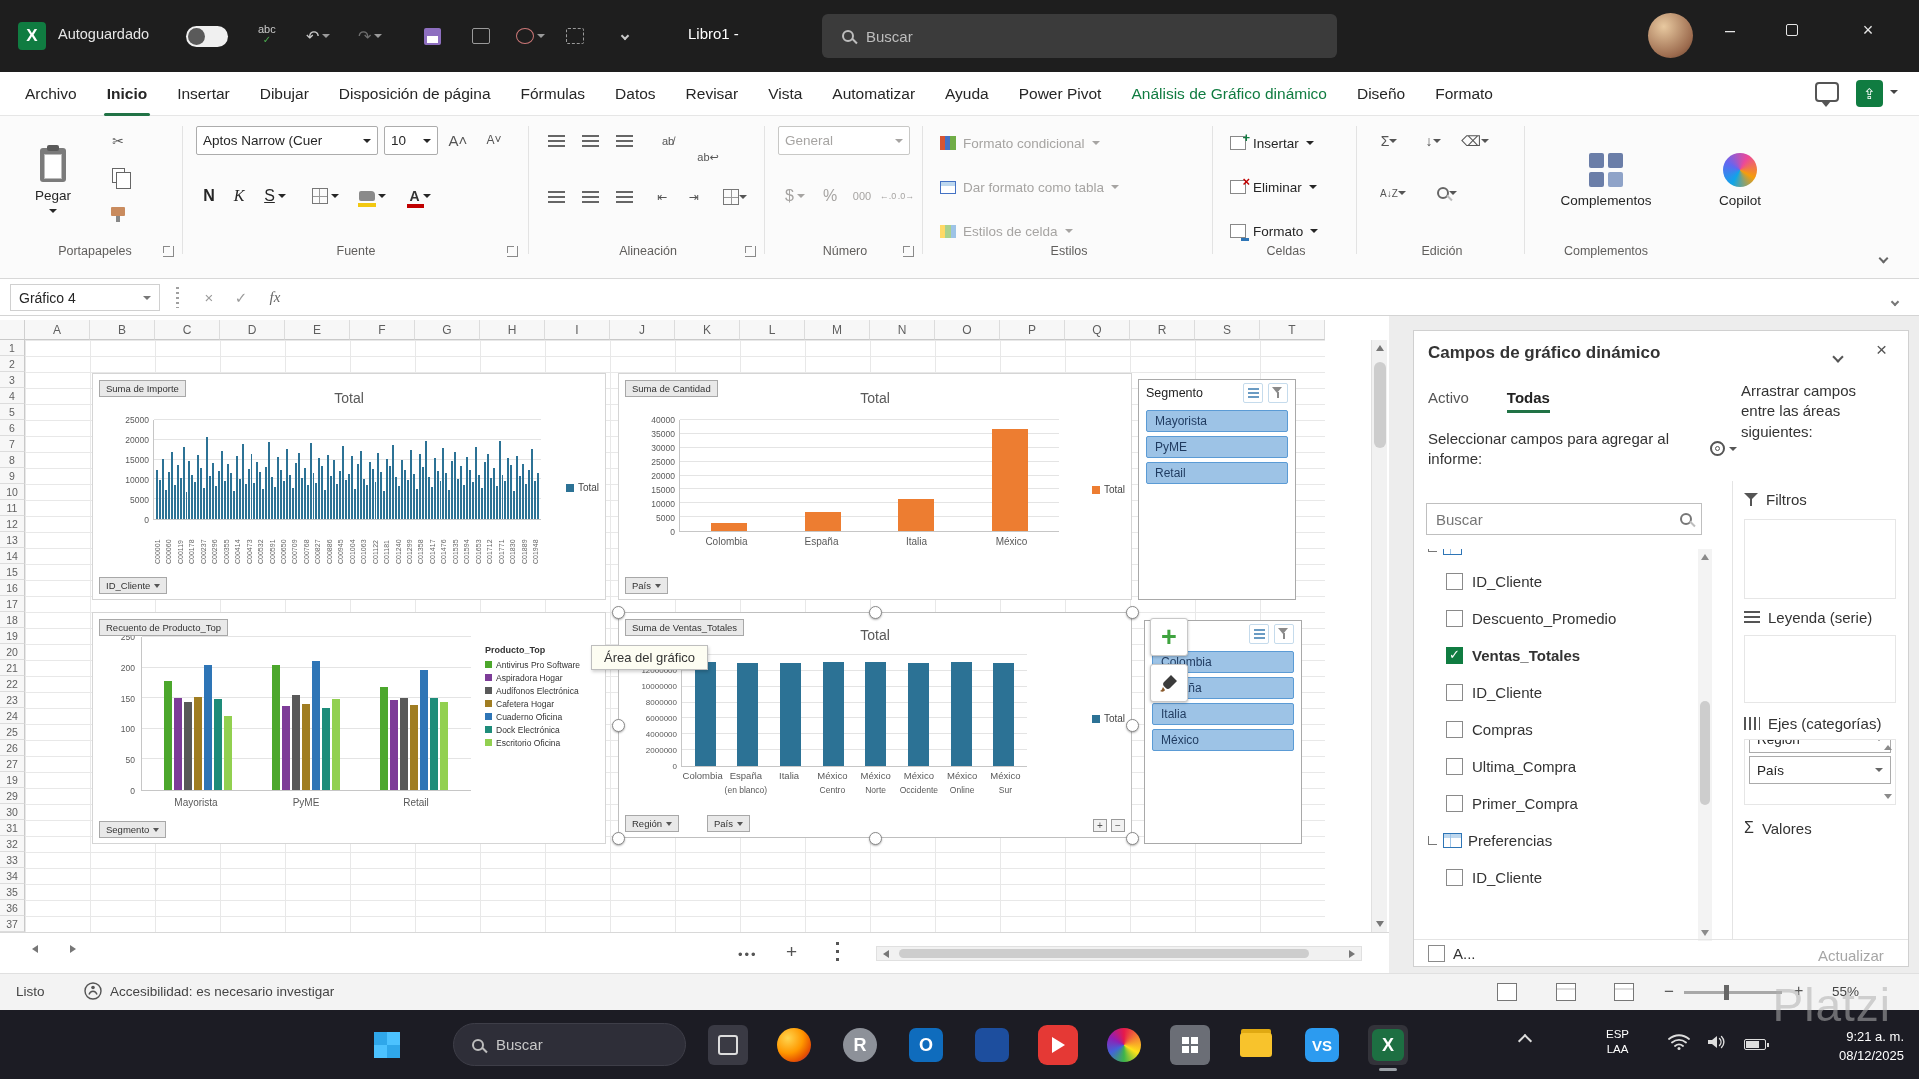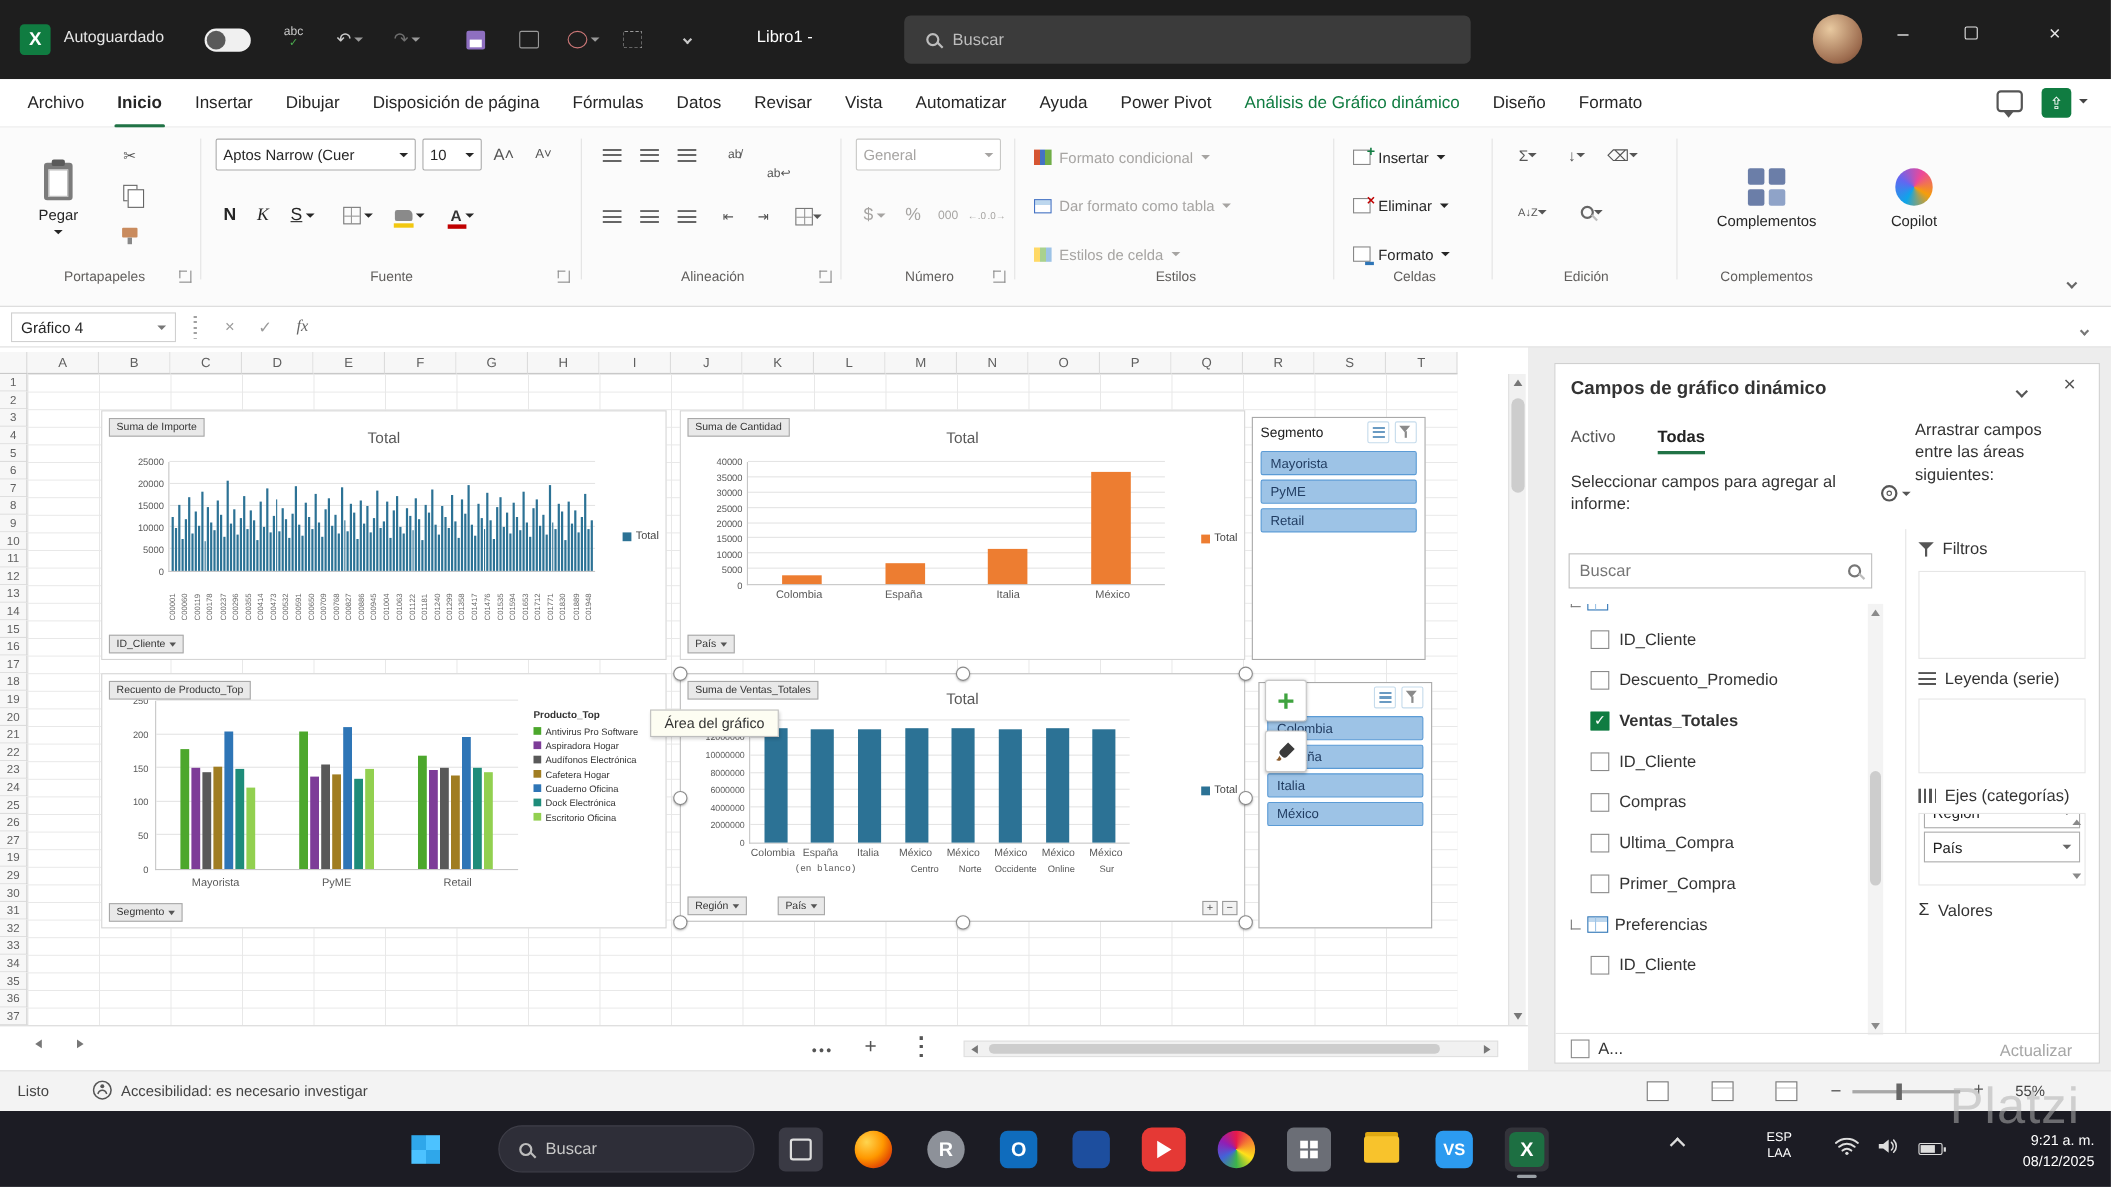"(en blanco)" div.xlab { font-family: Liberation Mono, monospace -> none }
